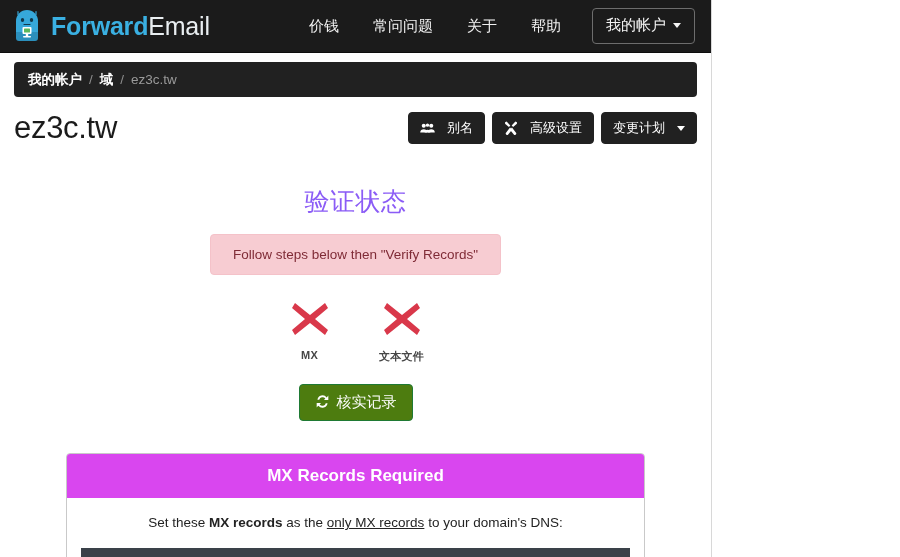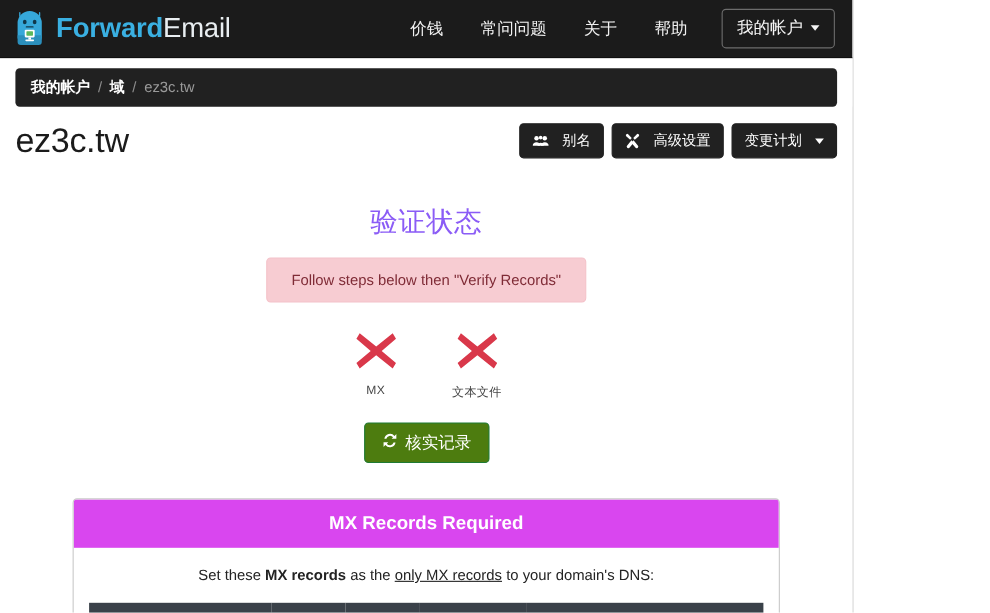"ForwardEmail" #page { width: 776px -> 712px }
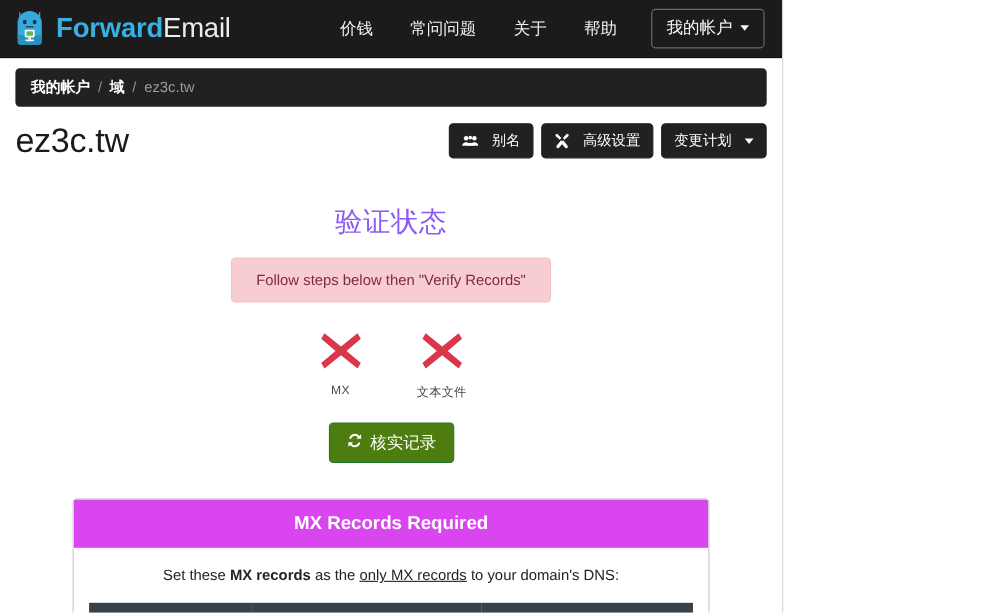"MX" .record-icons { font-weight: none -> bold }
